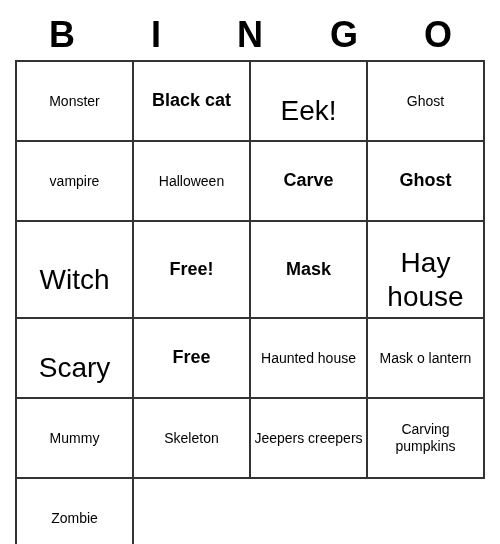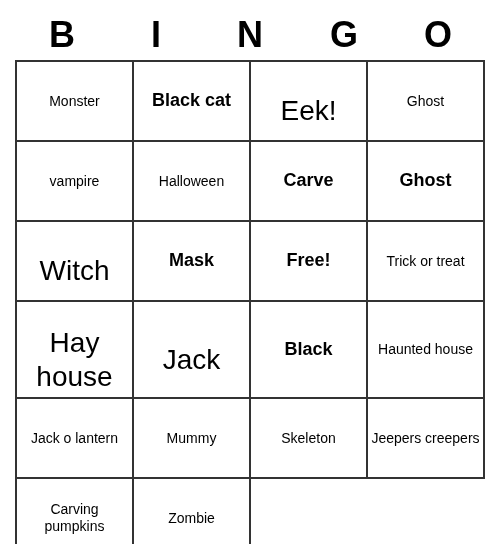"Mask" div.bingo-cell { order: before "Free!" -> after "Free!" }
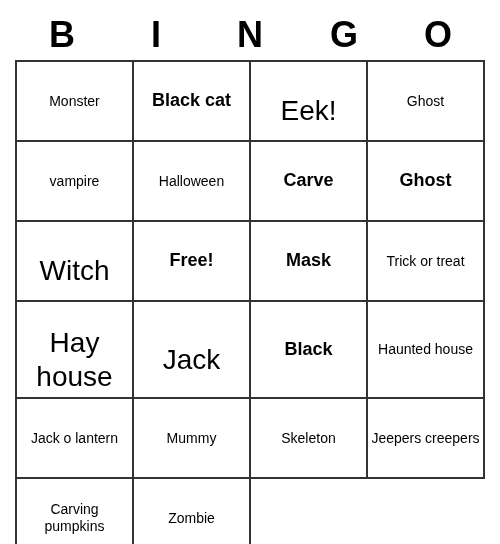"Trick or treat" div.bingo-cell { html: <div> <span>Trick or treat</span> </div> -> none }
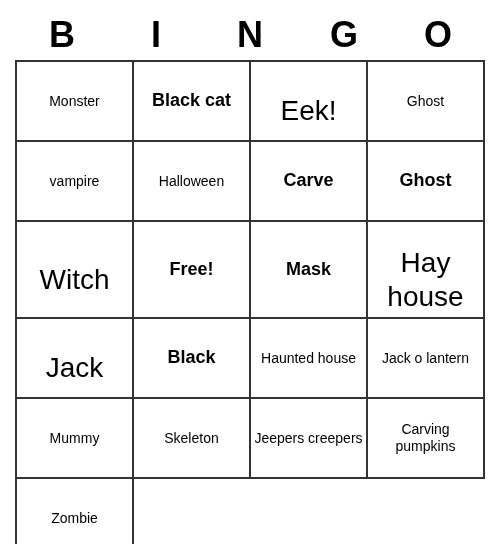"Jack" span { text: Jack -> Scary }
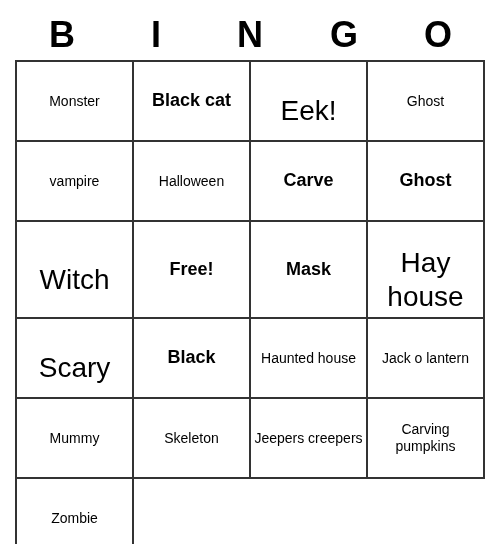"Black" span { text: Black -> Free }
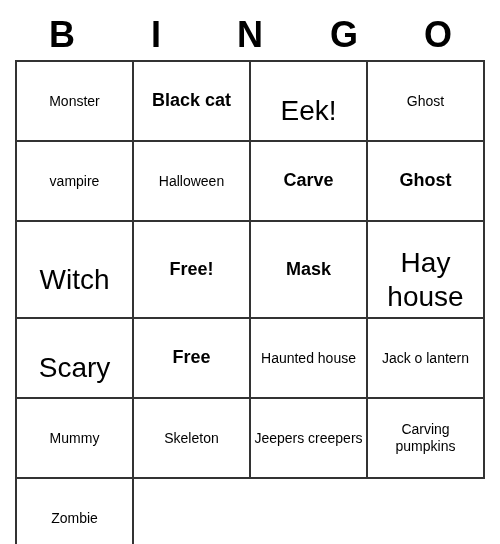"Jack o lantern" span { text: Jack -> Mask }
